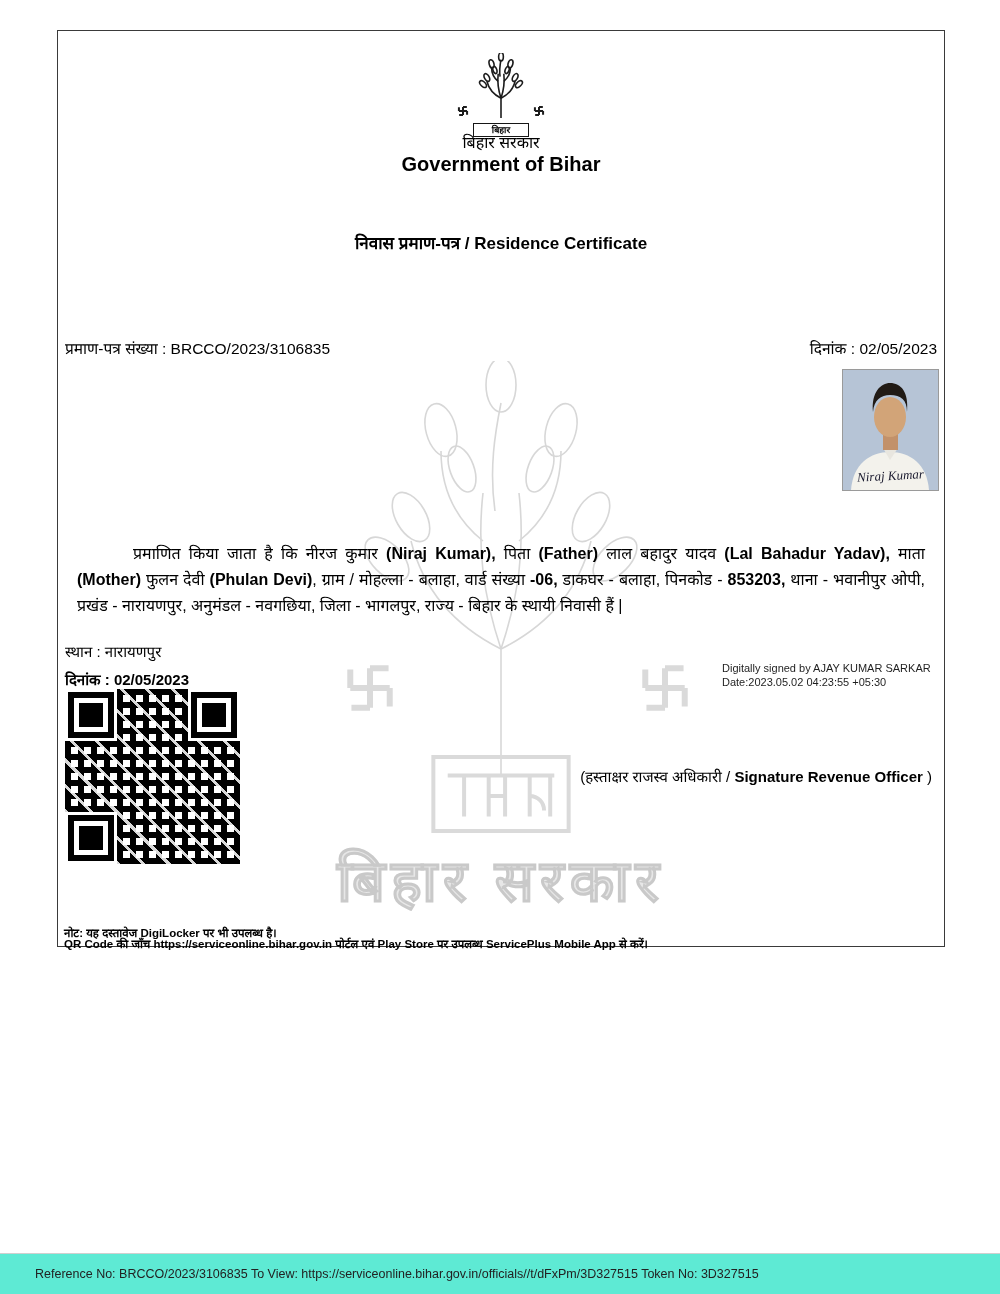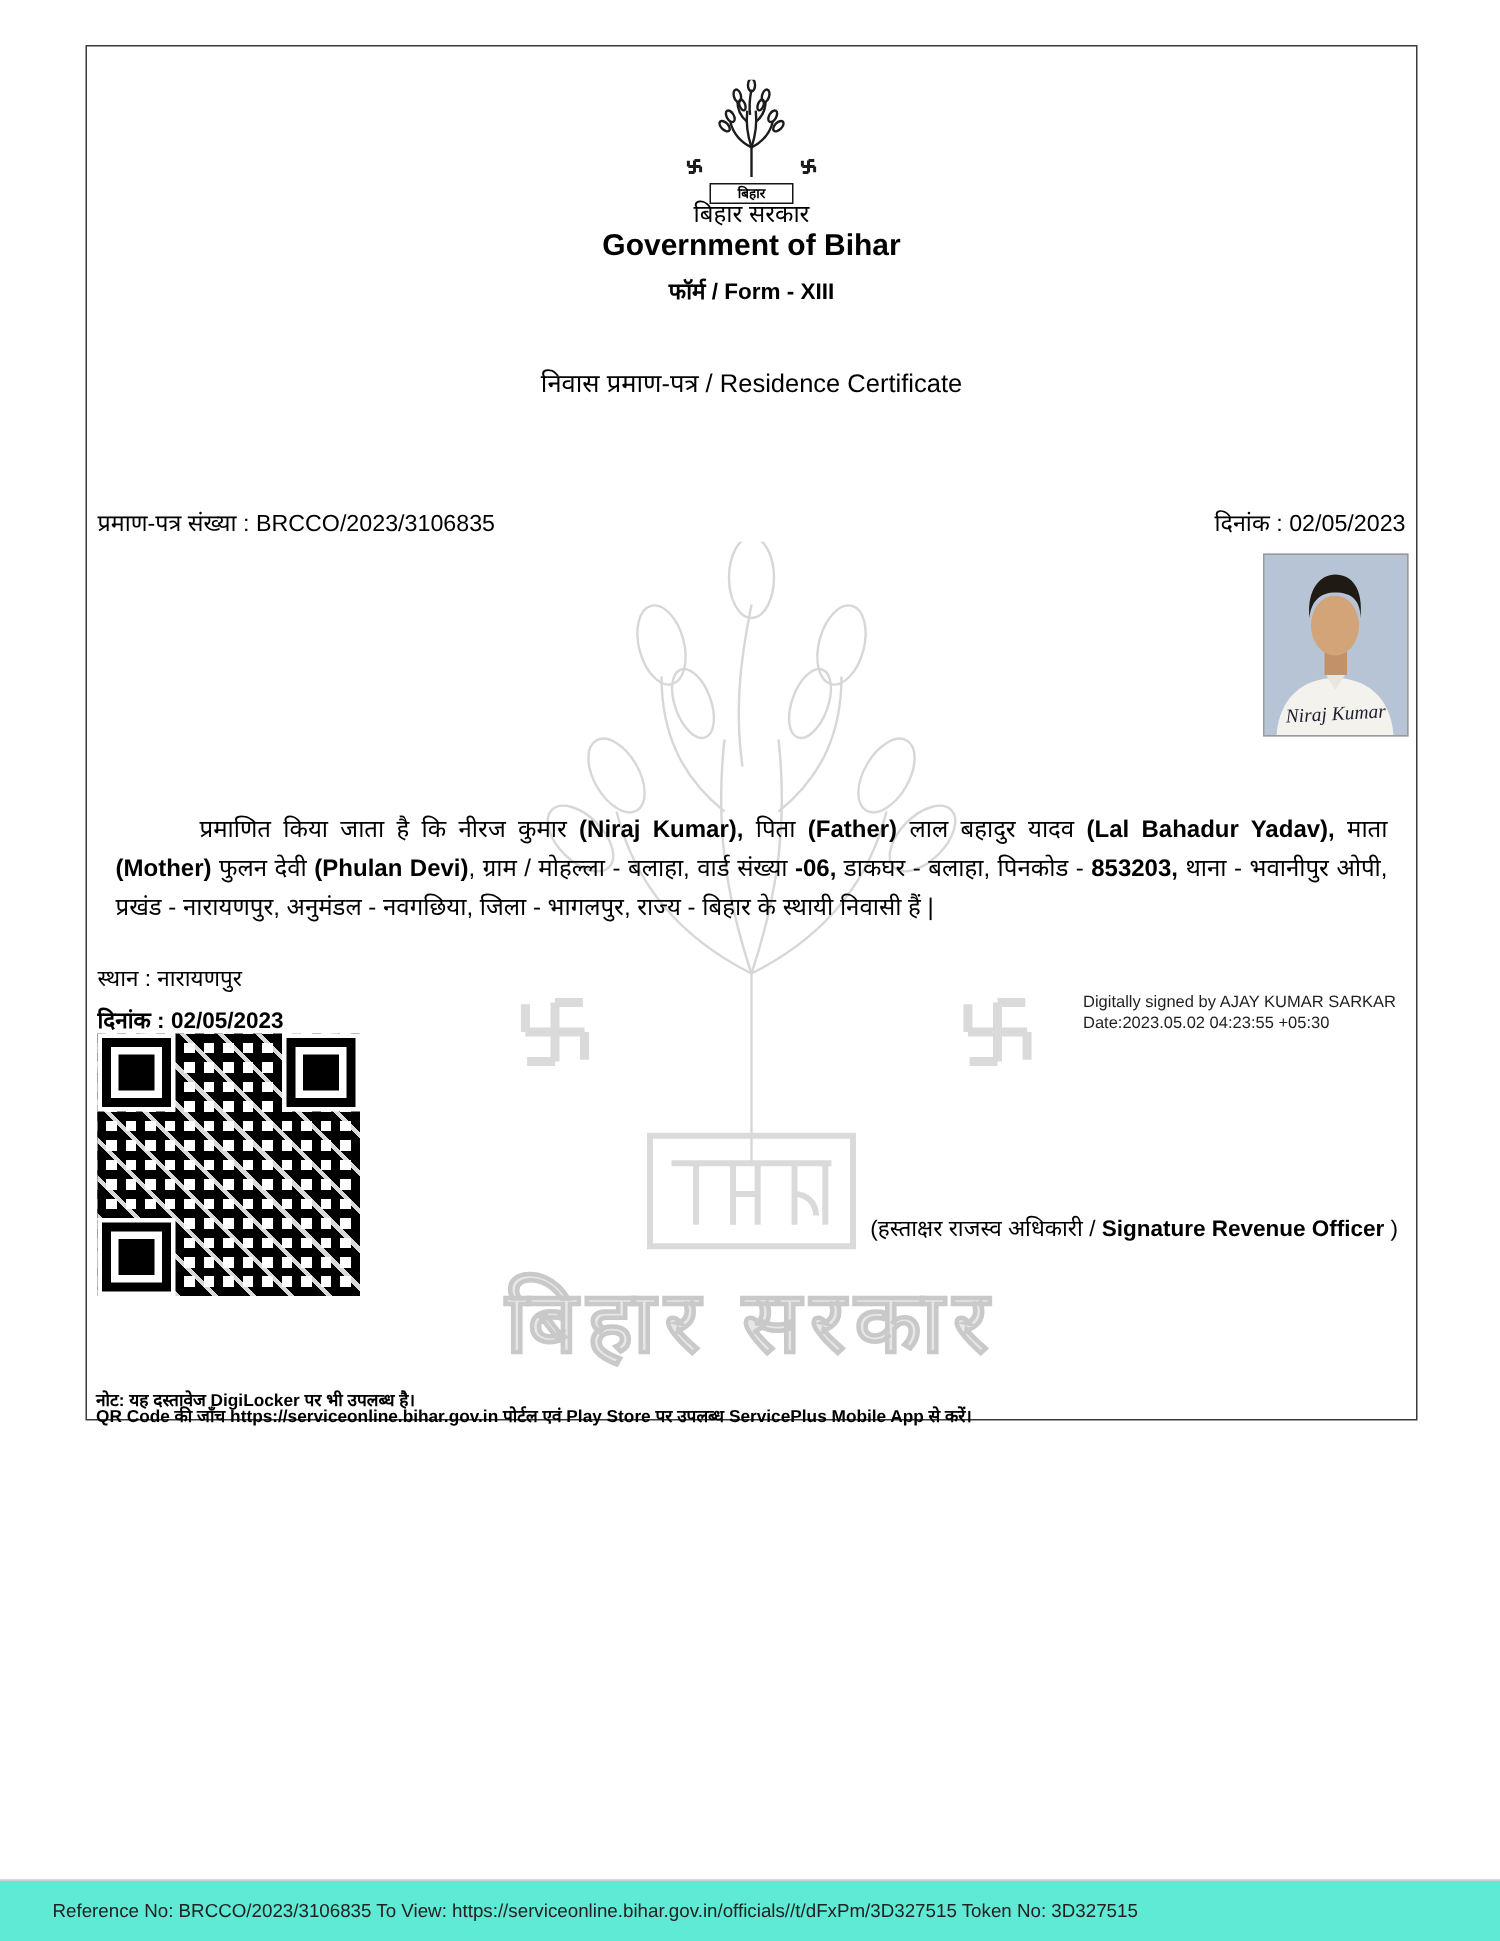"फॉर्म / Form - XIII" div.abs { html: <div>फॉर्म / Form - XIII</div> -> none }
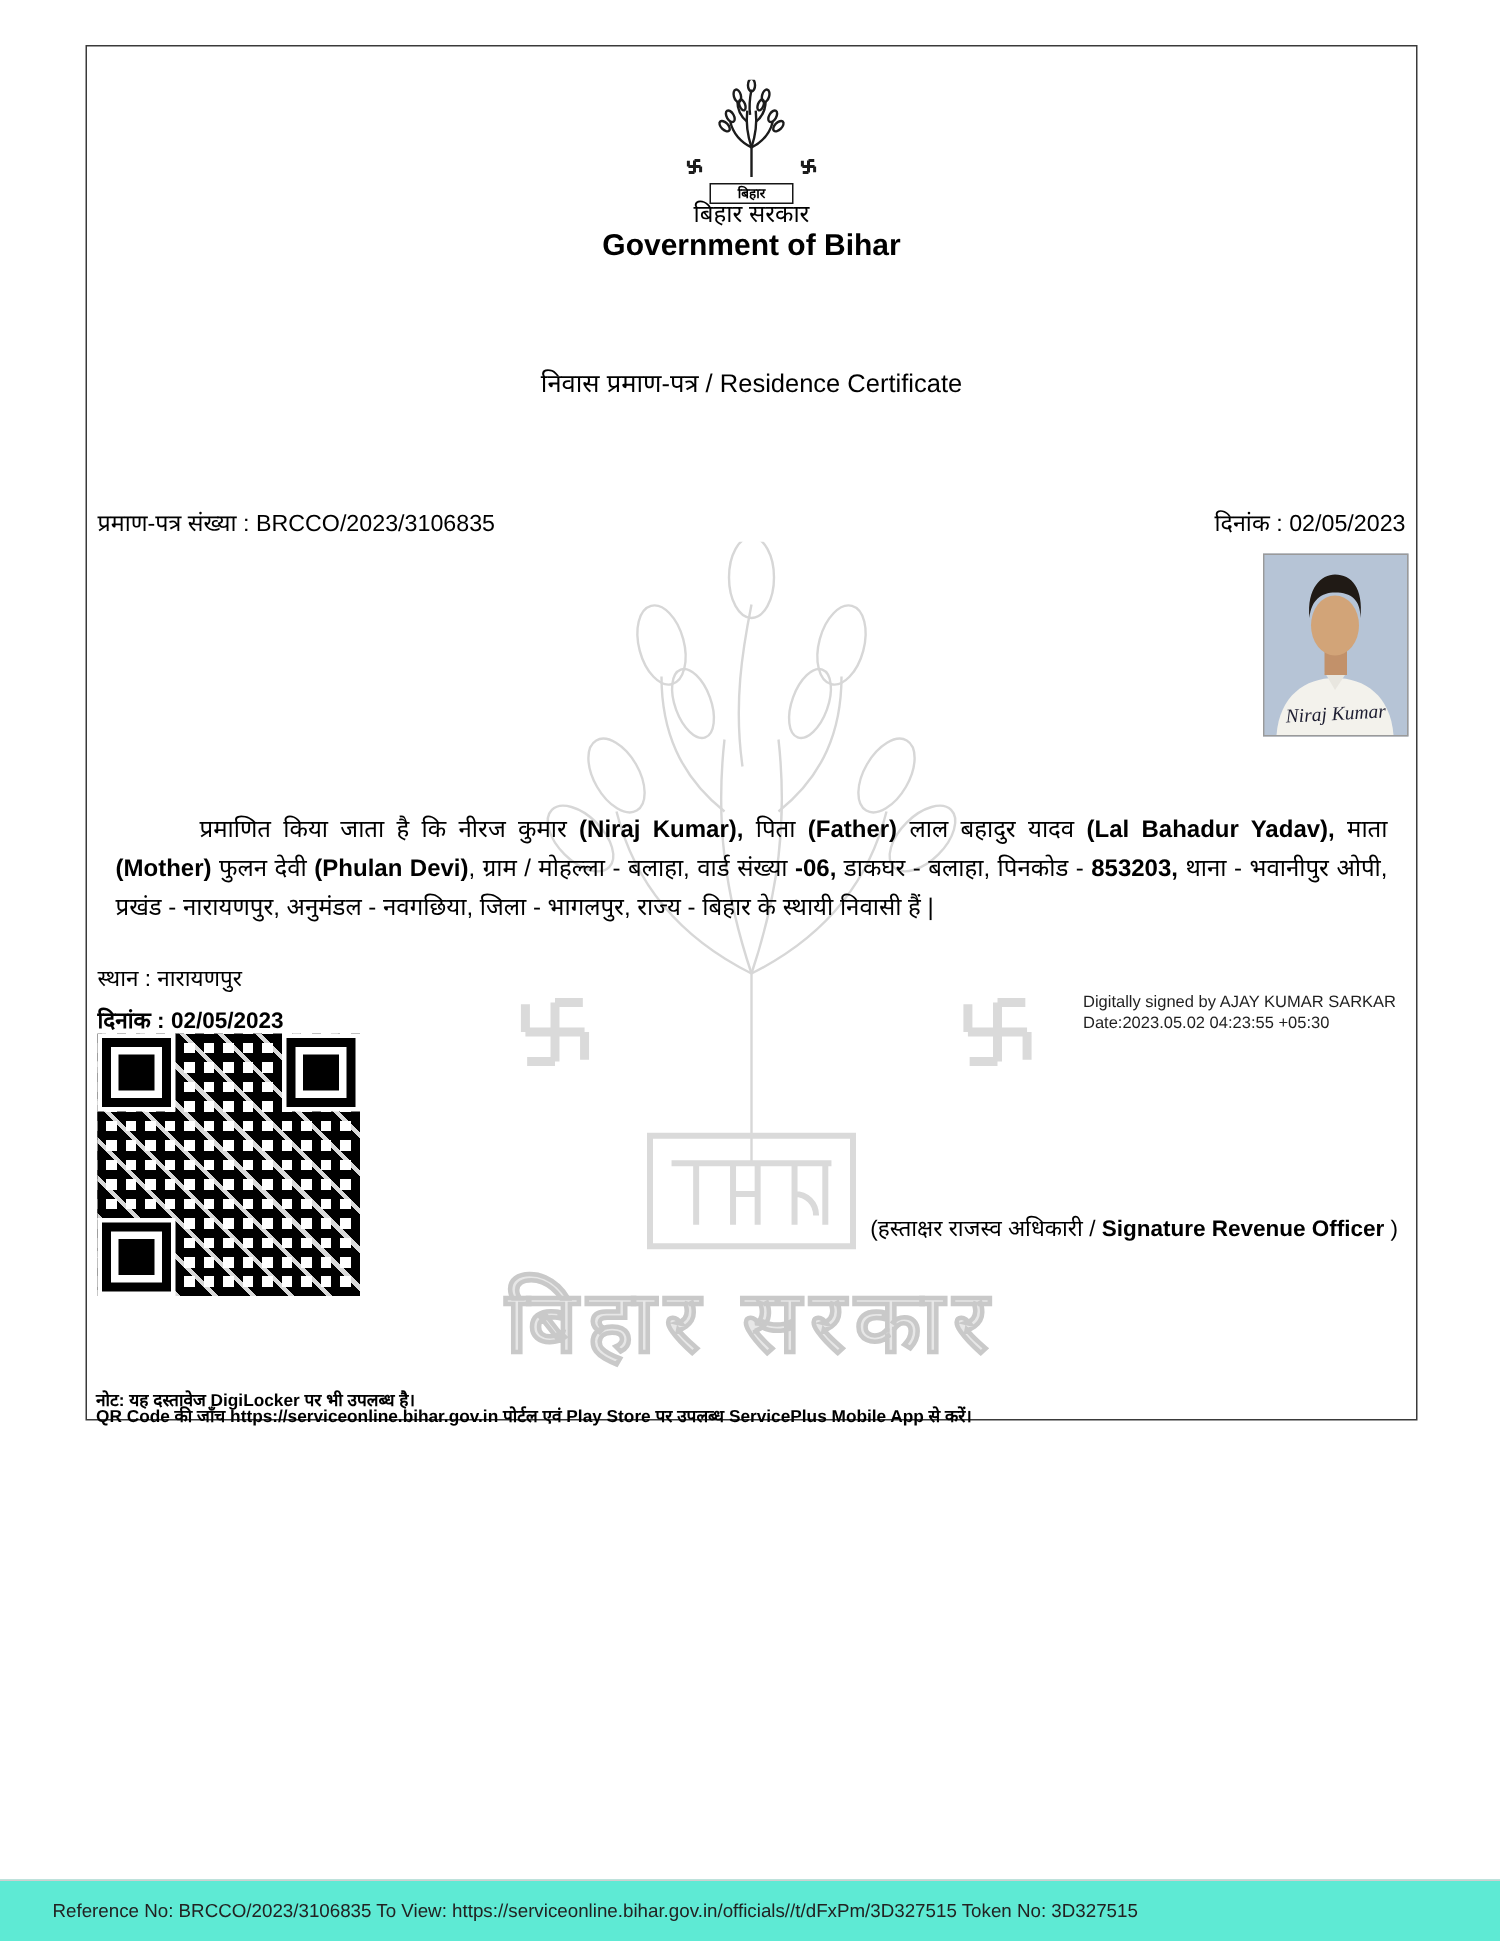"निवास प्रमाण-पत्र / Residence" .h-title { font-weight: normal -> bold; top: 212px -> 200px }
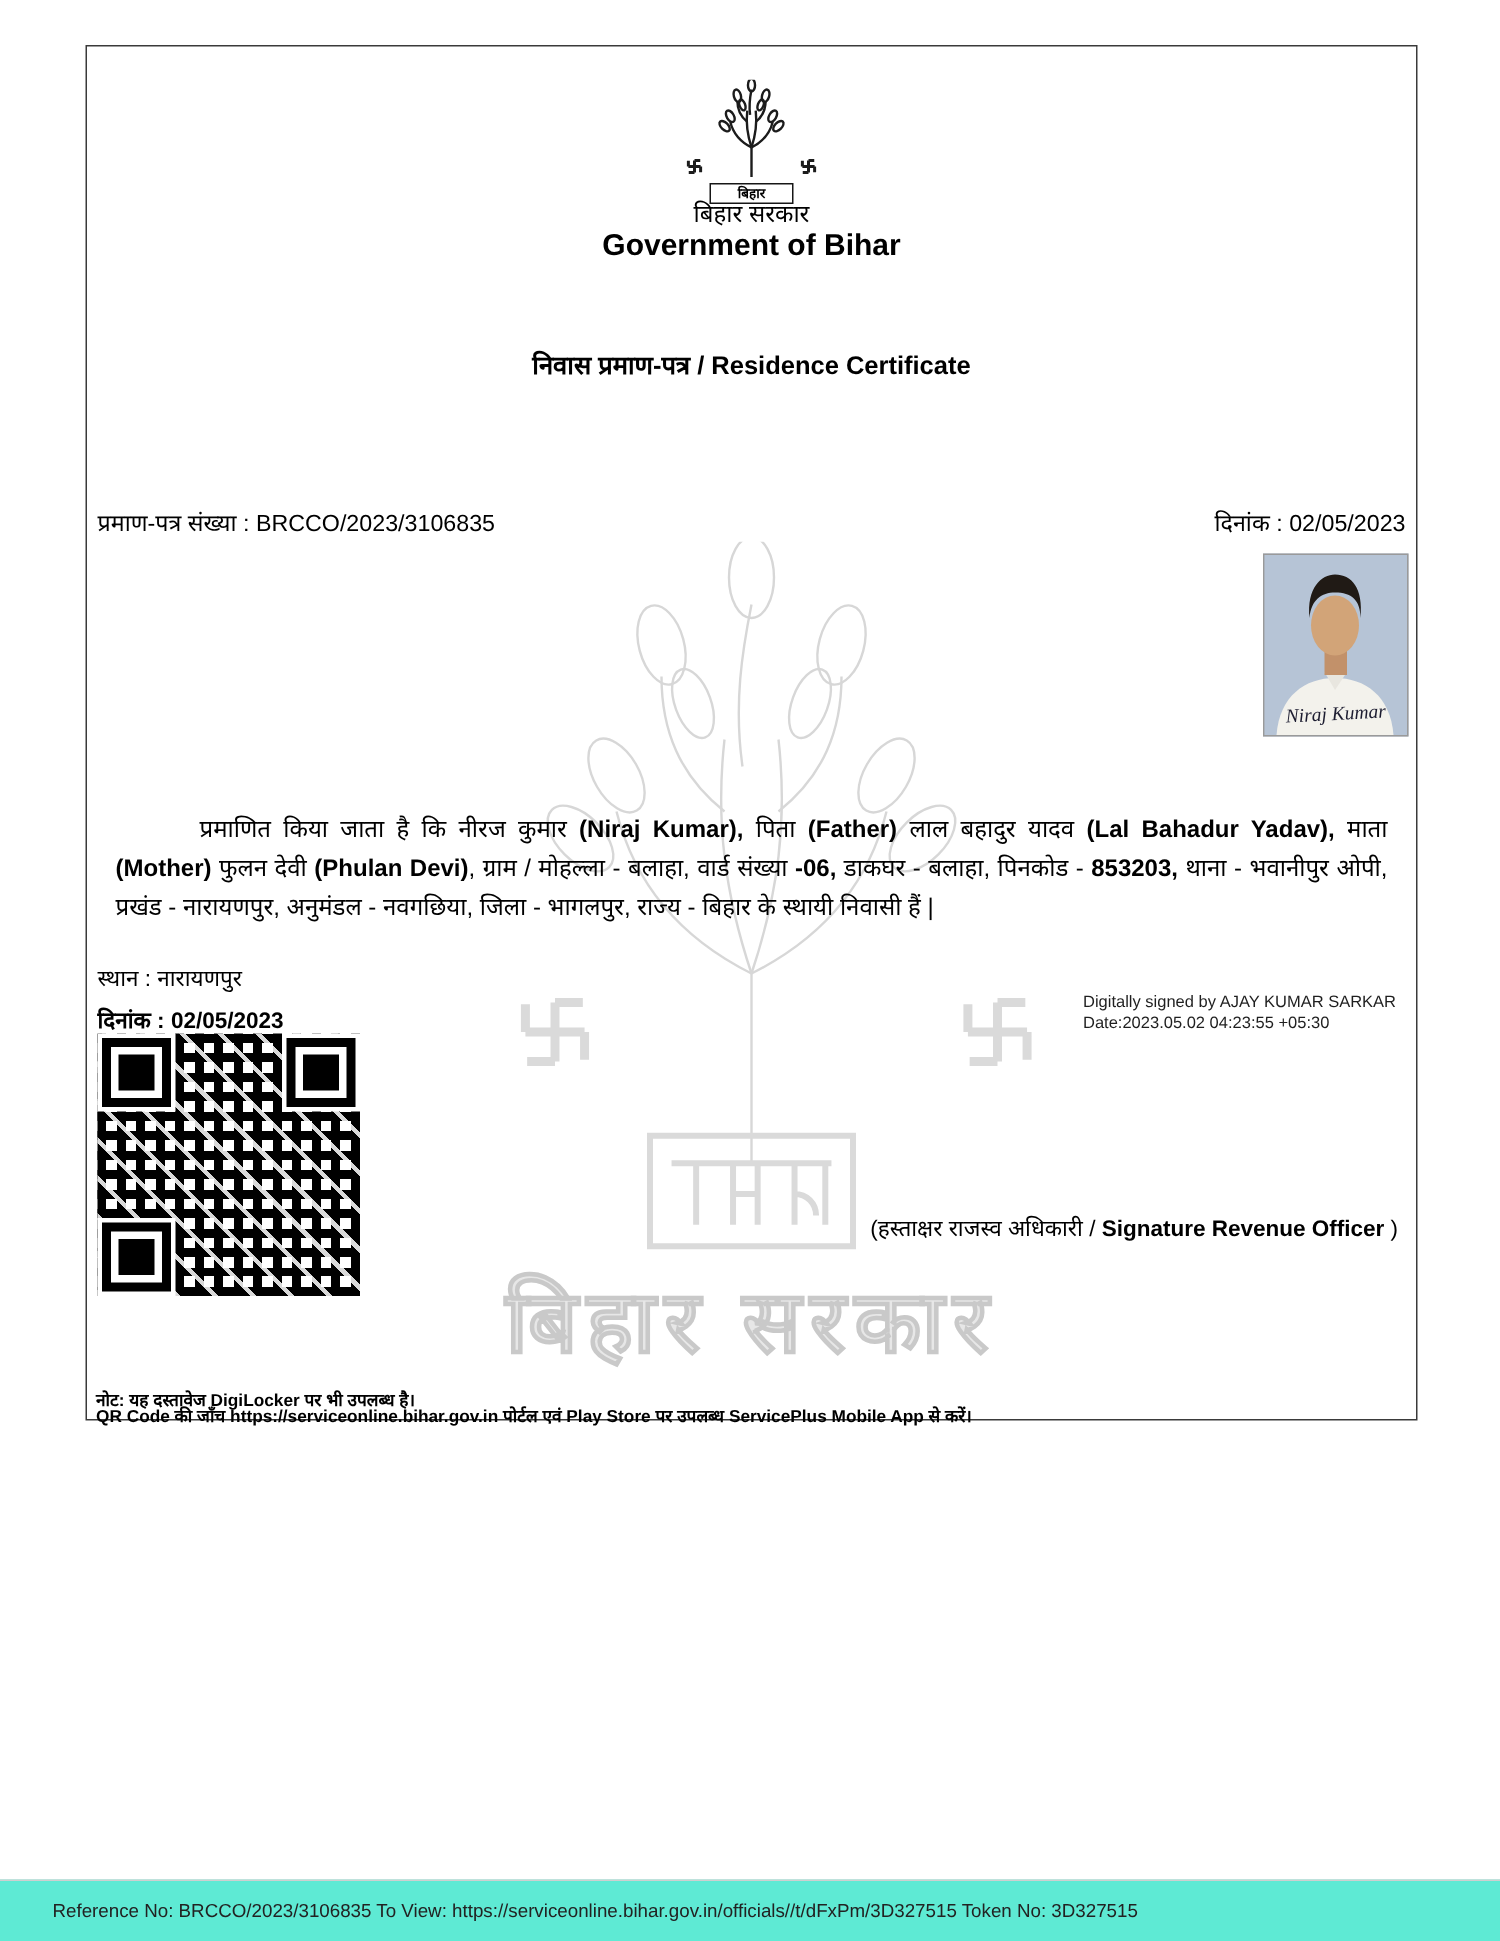"(हस्ताक्षर राजस्व अधिकारी / Signature" .officer-line { top: 777px -> 735px }
